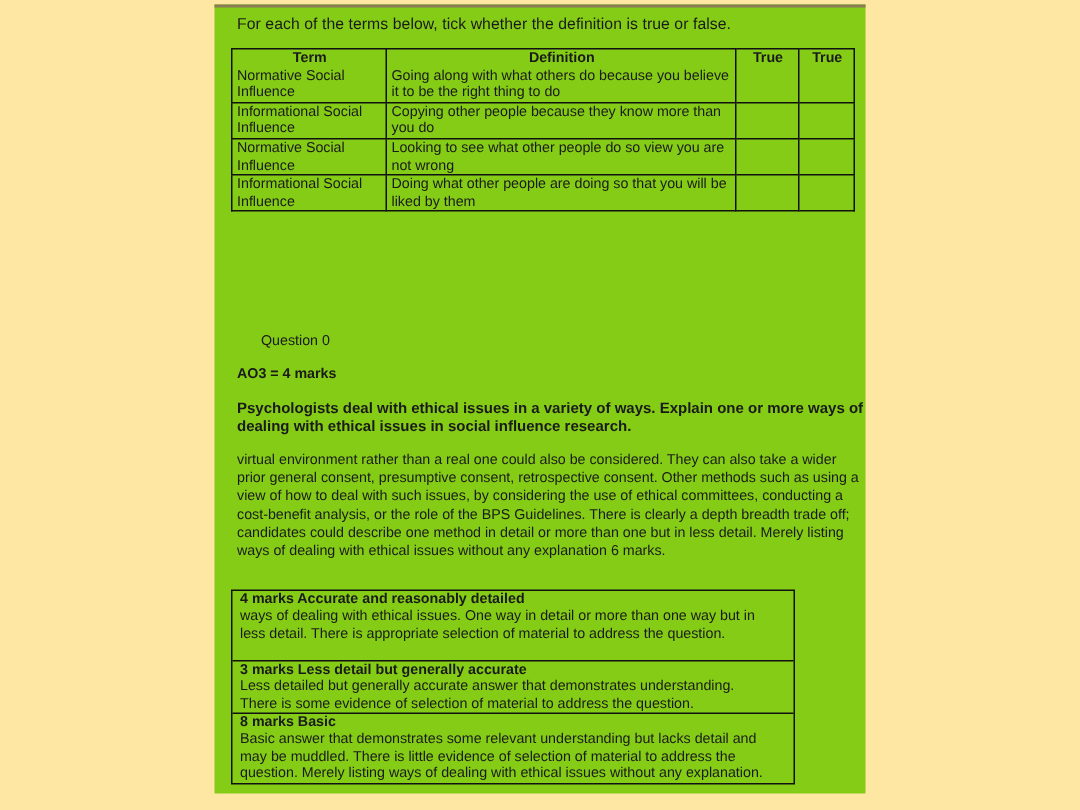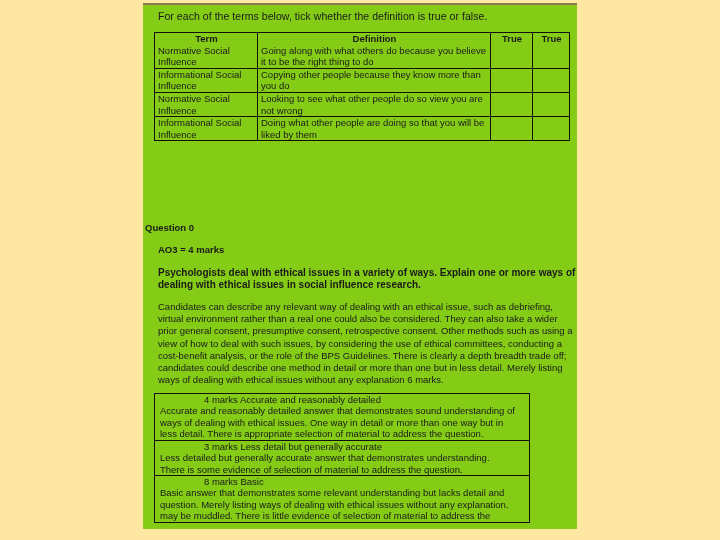"Question 0" .q-title { font-weight: bold -> normal; left: 2px -> 31px }
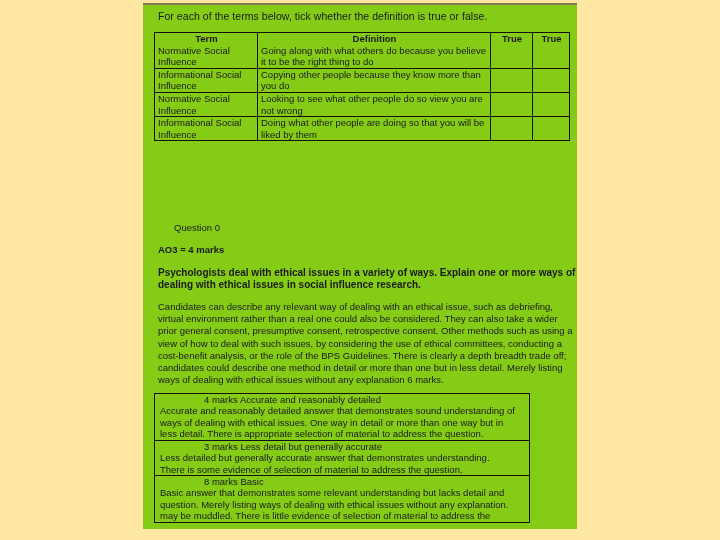"Candidates can describe any relevant" span { html: <span>Candidates can describe any relevant way of dealing with an ethical issue, such as debriefing,</span> -> none }
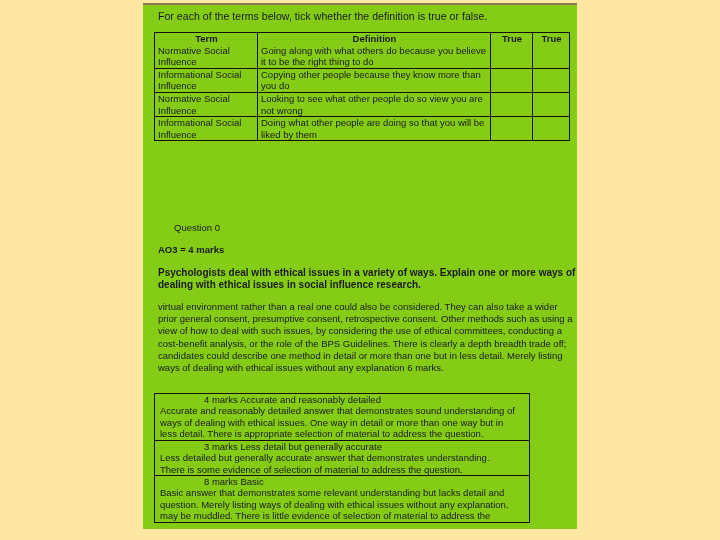"4 marks Accurate and reasonably" .band .band-title { font-weight: normal -> bold; margin-left: 44px -> none }
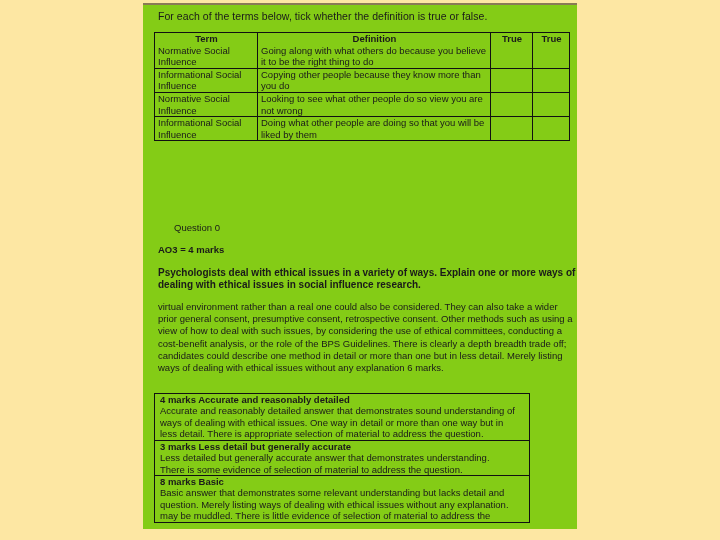"Accurate and reasonably detailed answer" span.band-line { html: <span>Accurate and reasonably detailed answer that demonstrates sound understanding of</span> -> none }
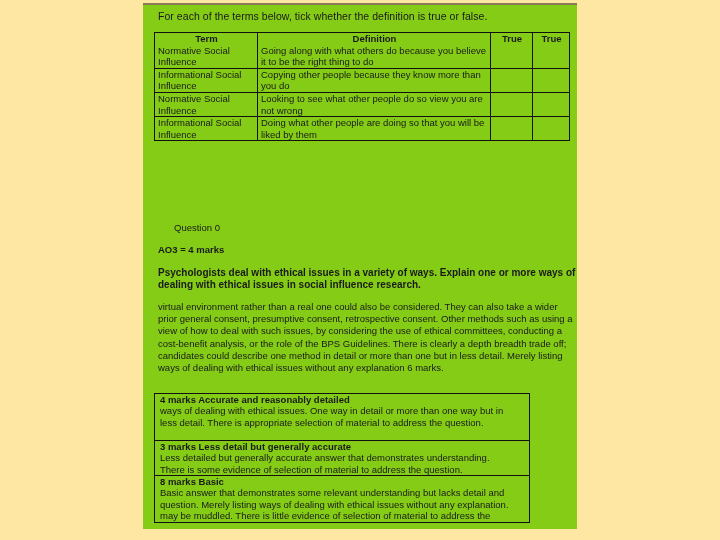"question. Merely listing ways of" span.band-line { order: before "may be muddled. There is" -> after "may be muddled. There is" }
